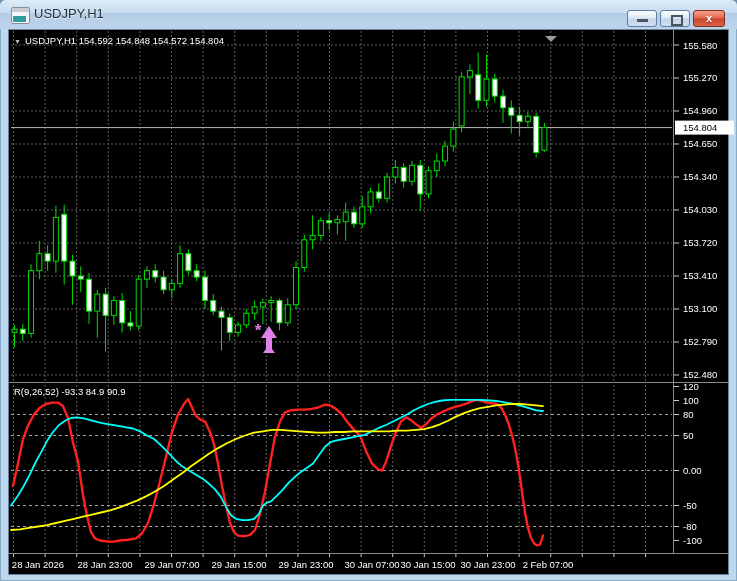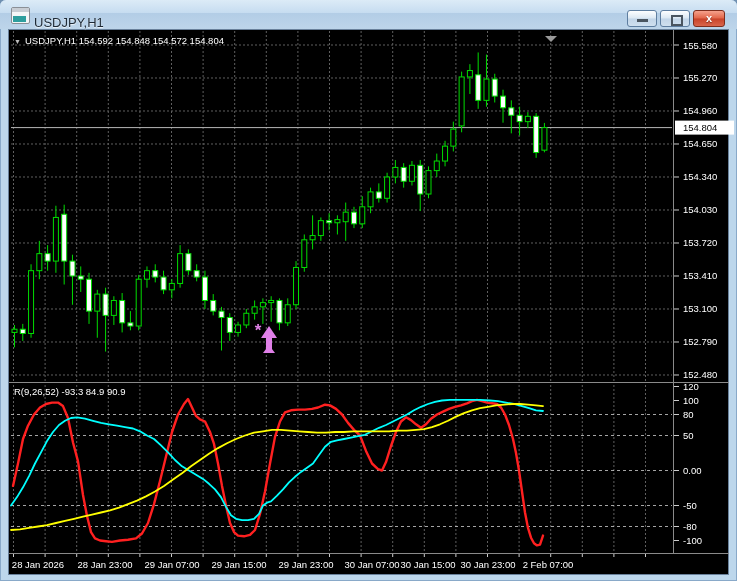"USDJPY,H1" #window-title { top: 15px -> 6px }
